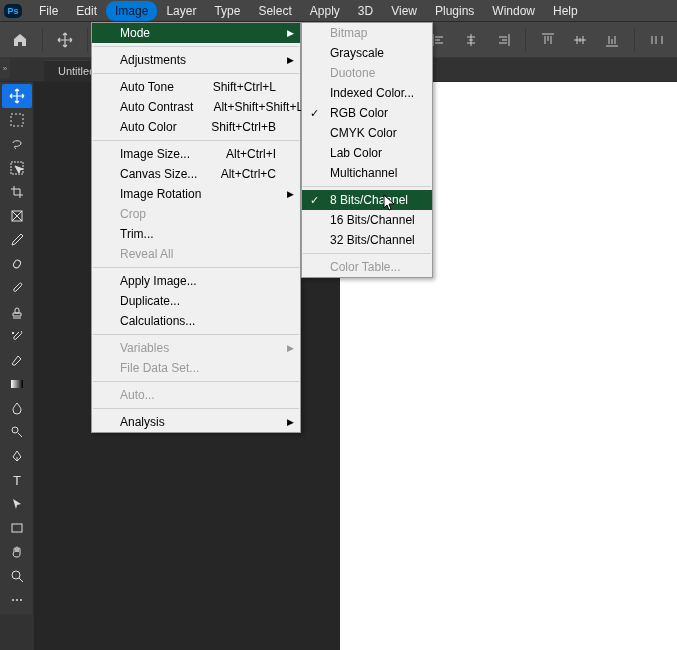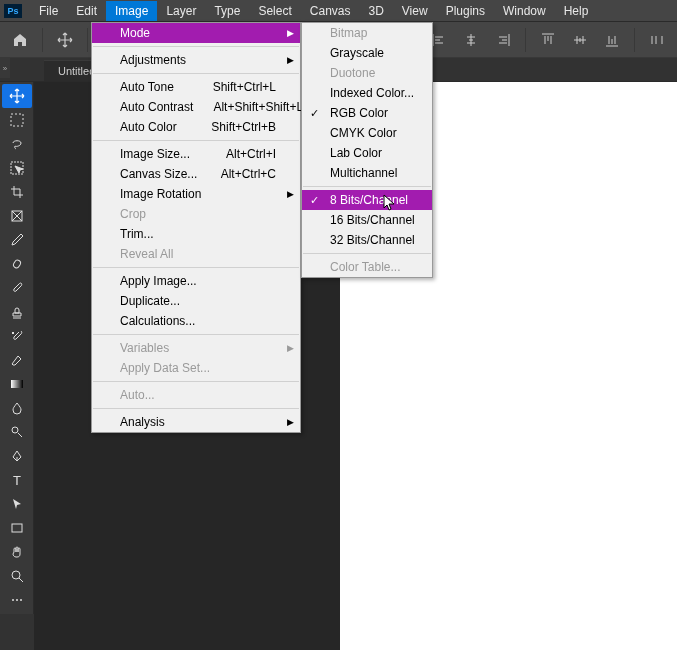"Ps" .menubar .ps-logo { border-radius: 0 -> 5px }
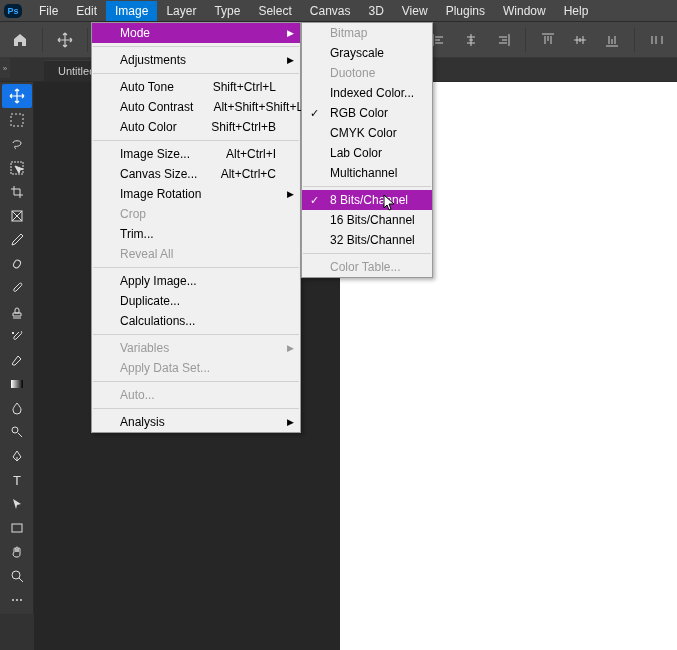"Image" .menubar .menu-item.active { border-radius: none -> 9px; color: #ffffff -> #0f172a }
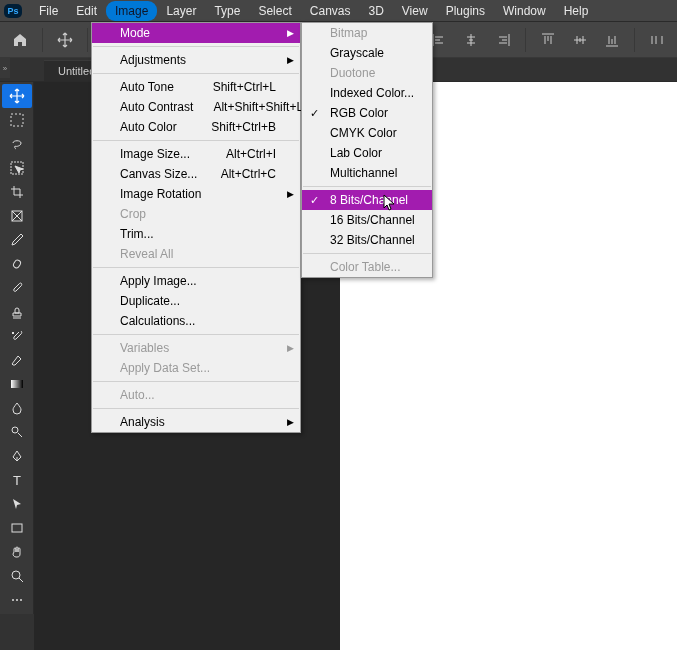"Canvas" div.menu-item { text: Canvas -> Apply }
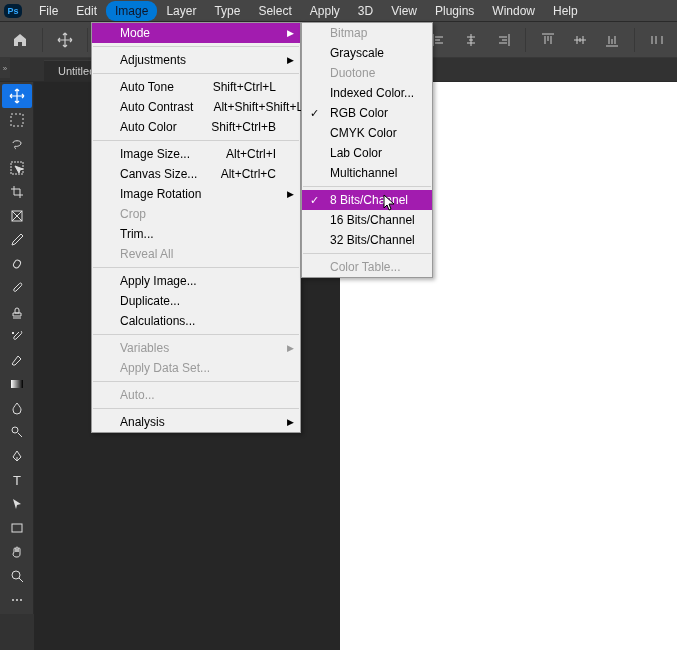"Mode" .menu-row.hl { background: #a21caf -> #14532d }
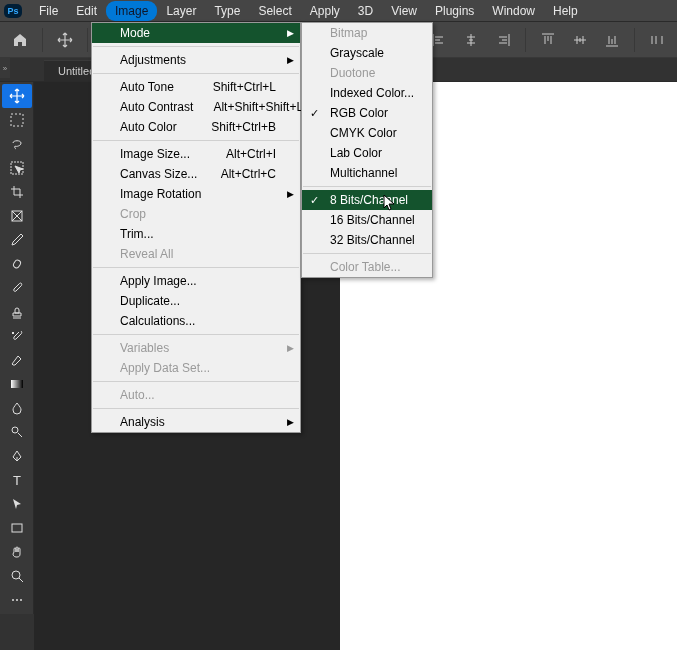"Apply Data Set..." span.label { text: Apply -> File }
